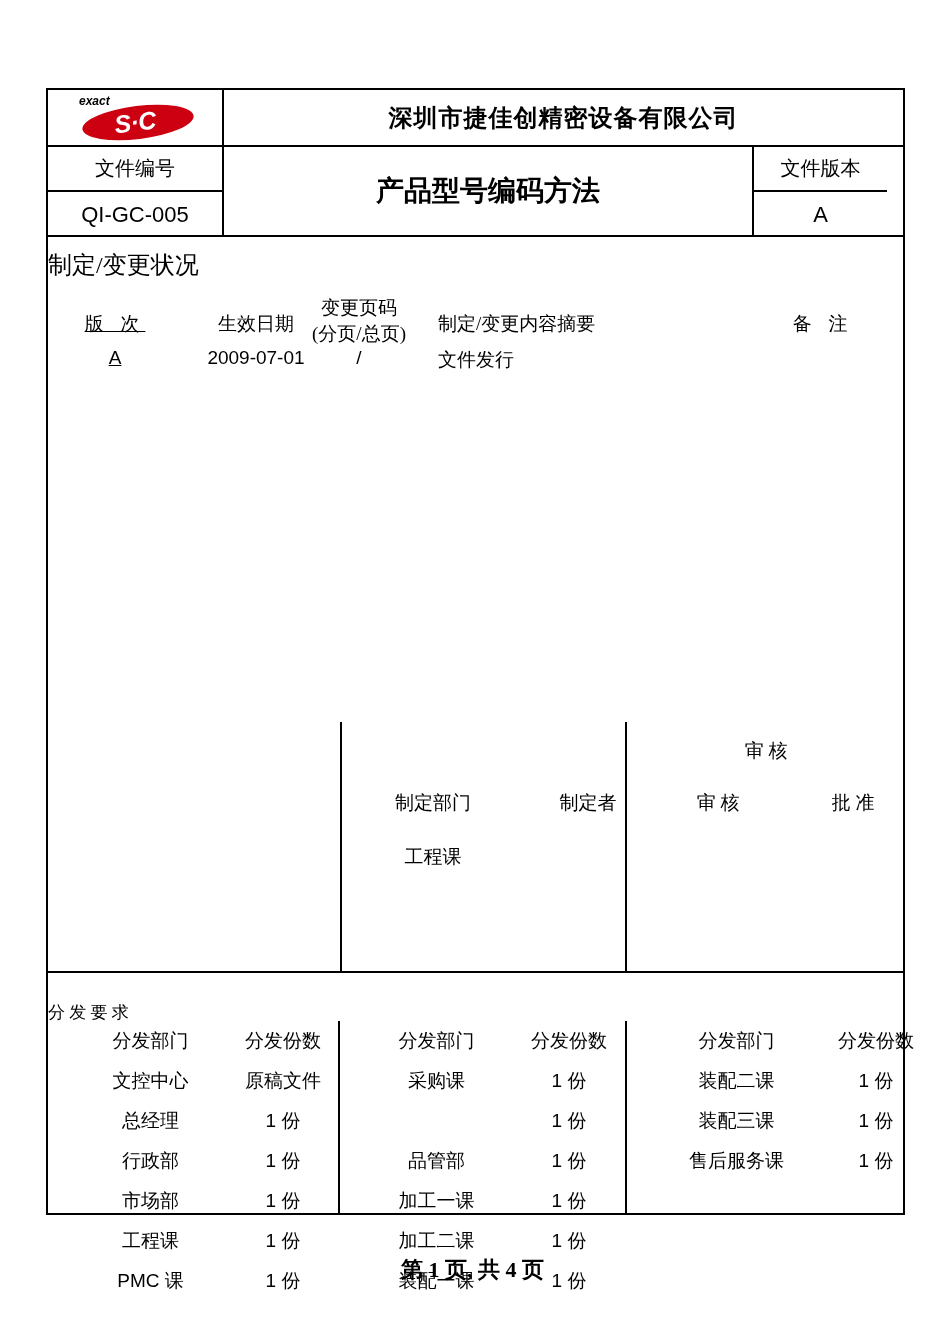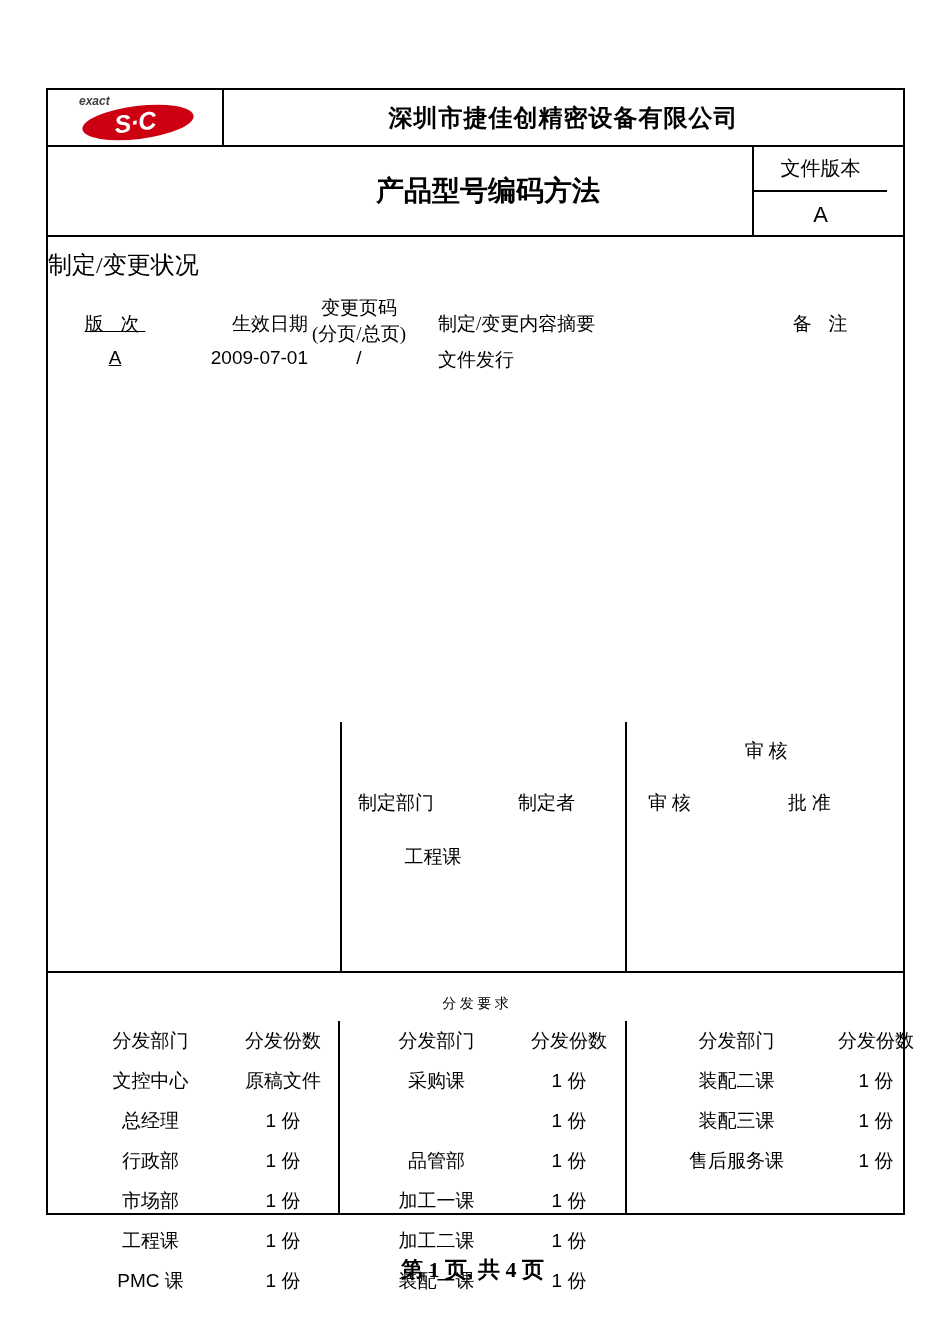"exact" .logo-exact { color: #404040 -> #000000 }
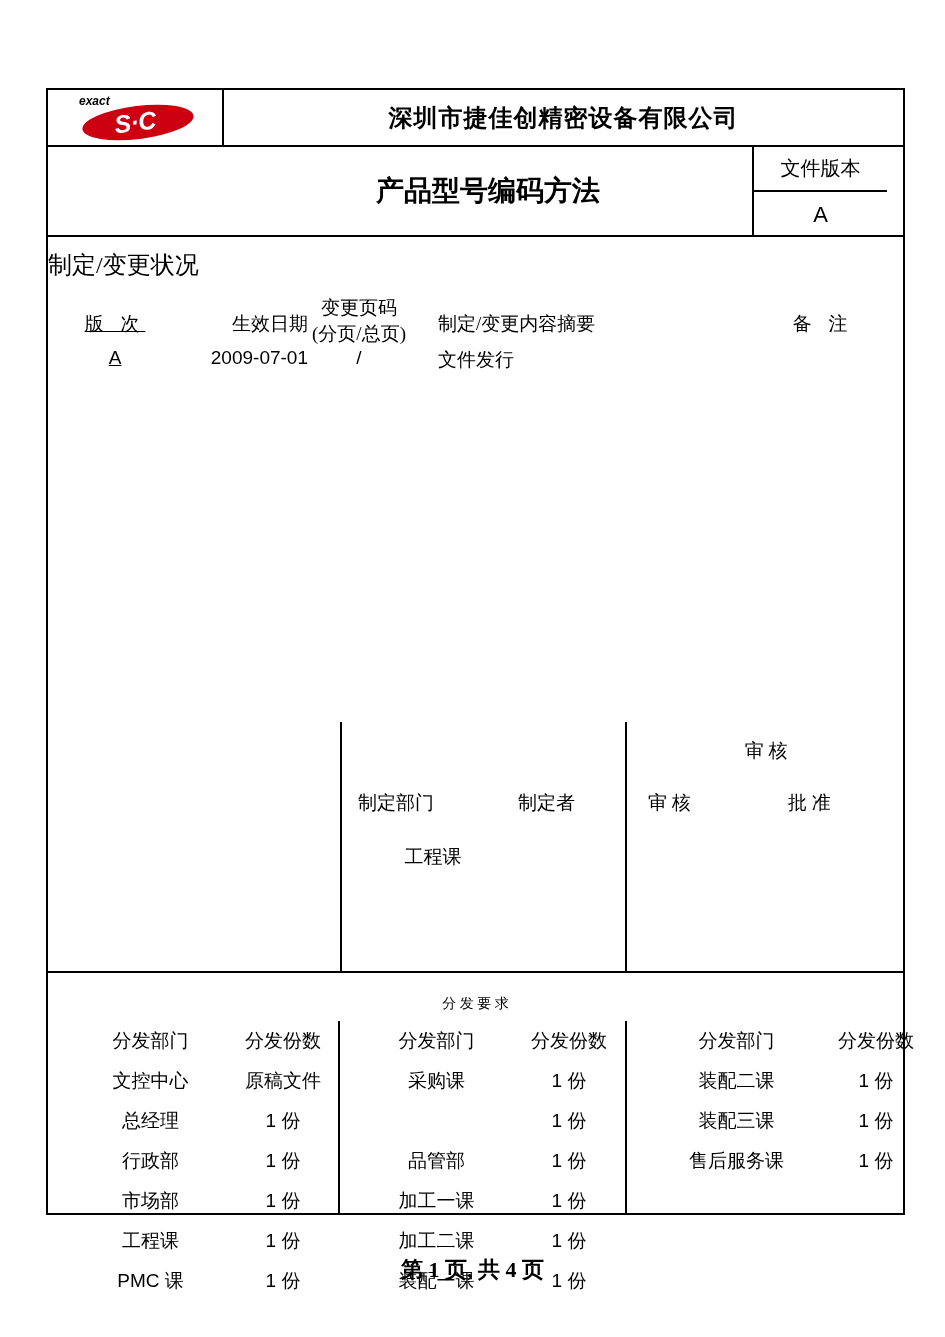"文件编号" div.abs { html: none -> <div> <div>文件编号</div> <div>QI-GC-005</div> </div> }
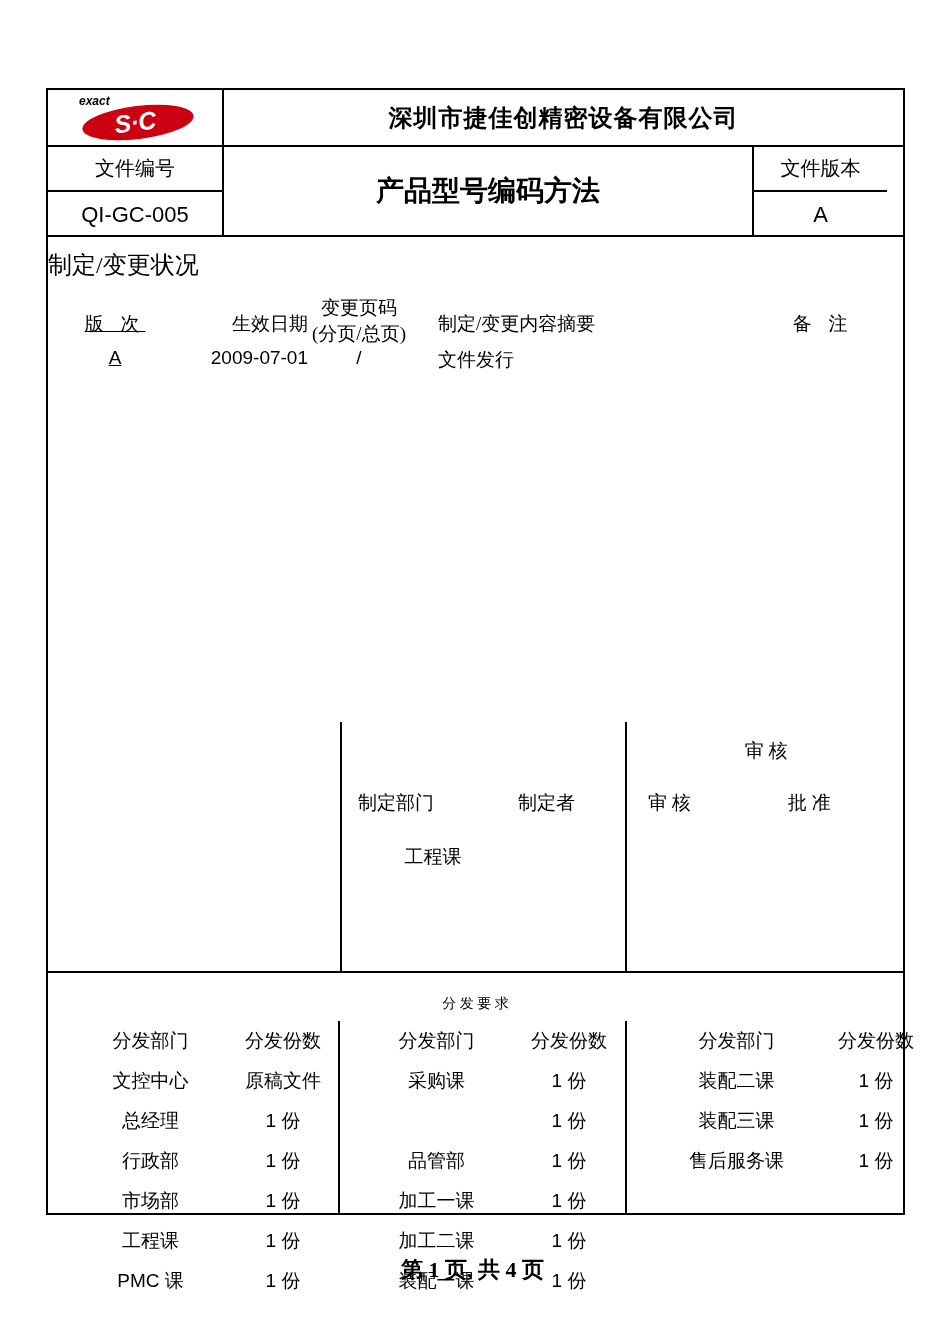"生效日期" .rev-c2 { left: 100px -> 128px; text-align: right -> center }
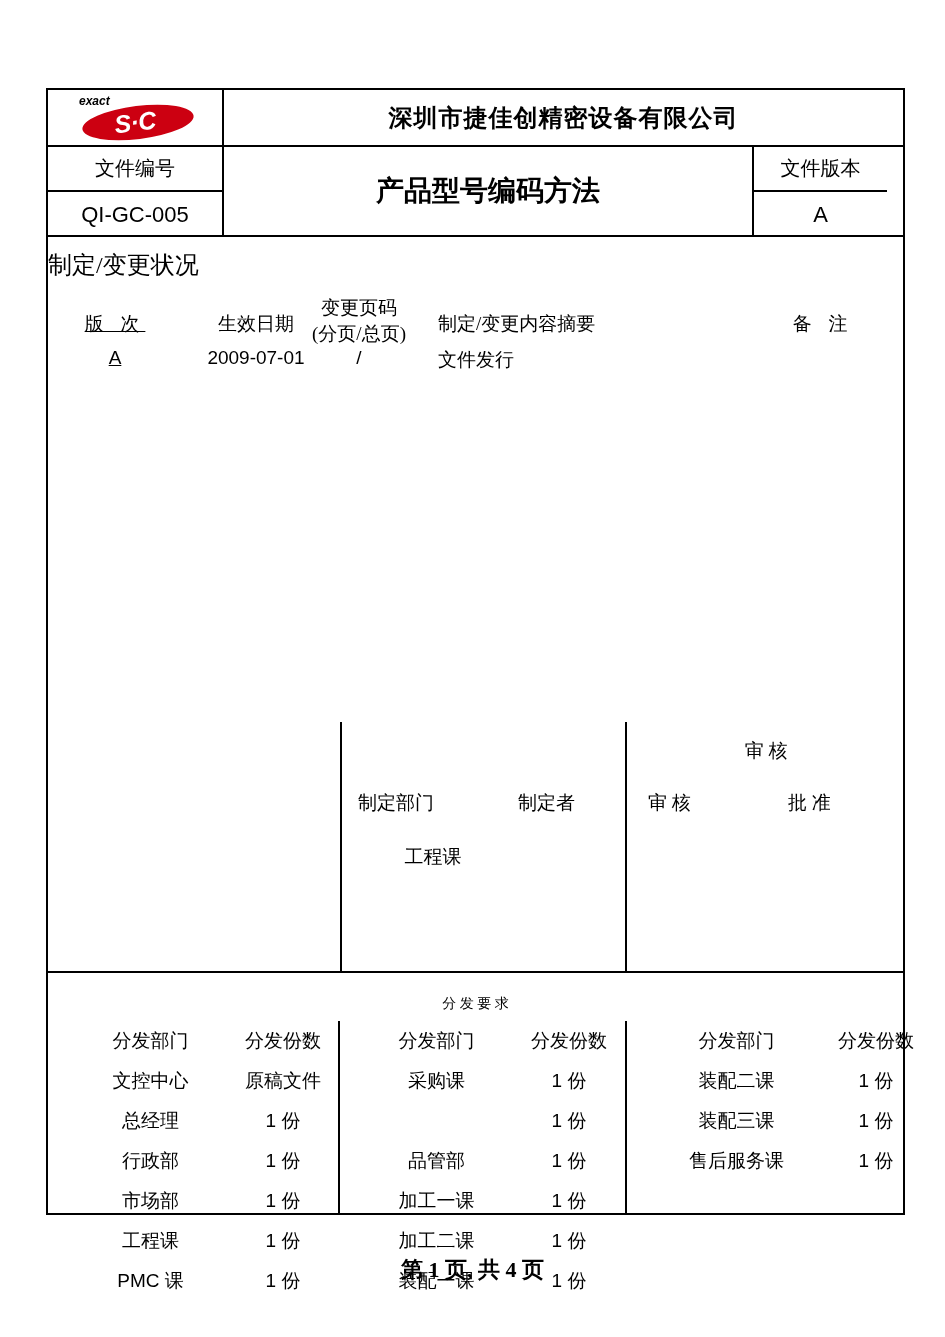"制定部门" .appr-sub { text-align: none -> center }
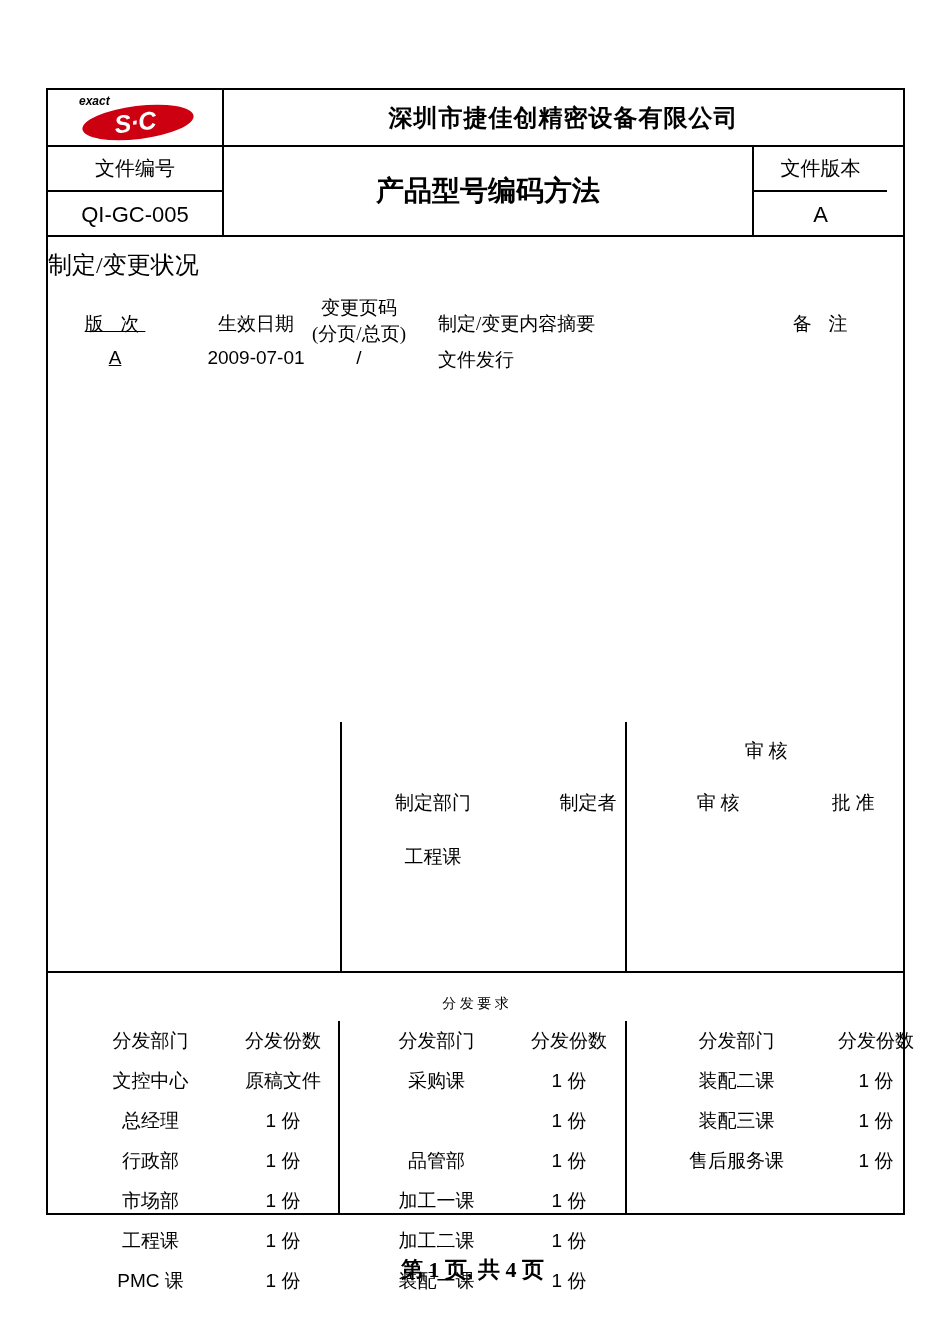"分 发 要 求" .dist-title { font-size: 14px -> 17px; text-align: center -> none; top: 22px -> 28px }
